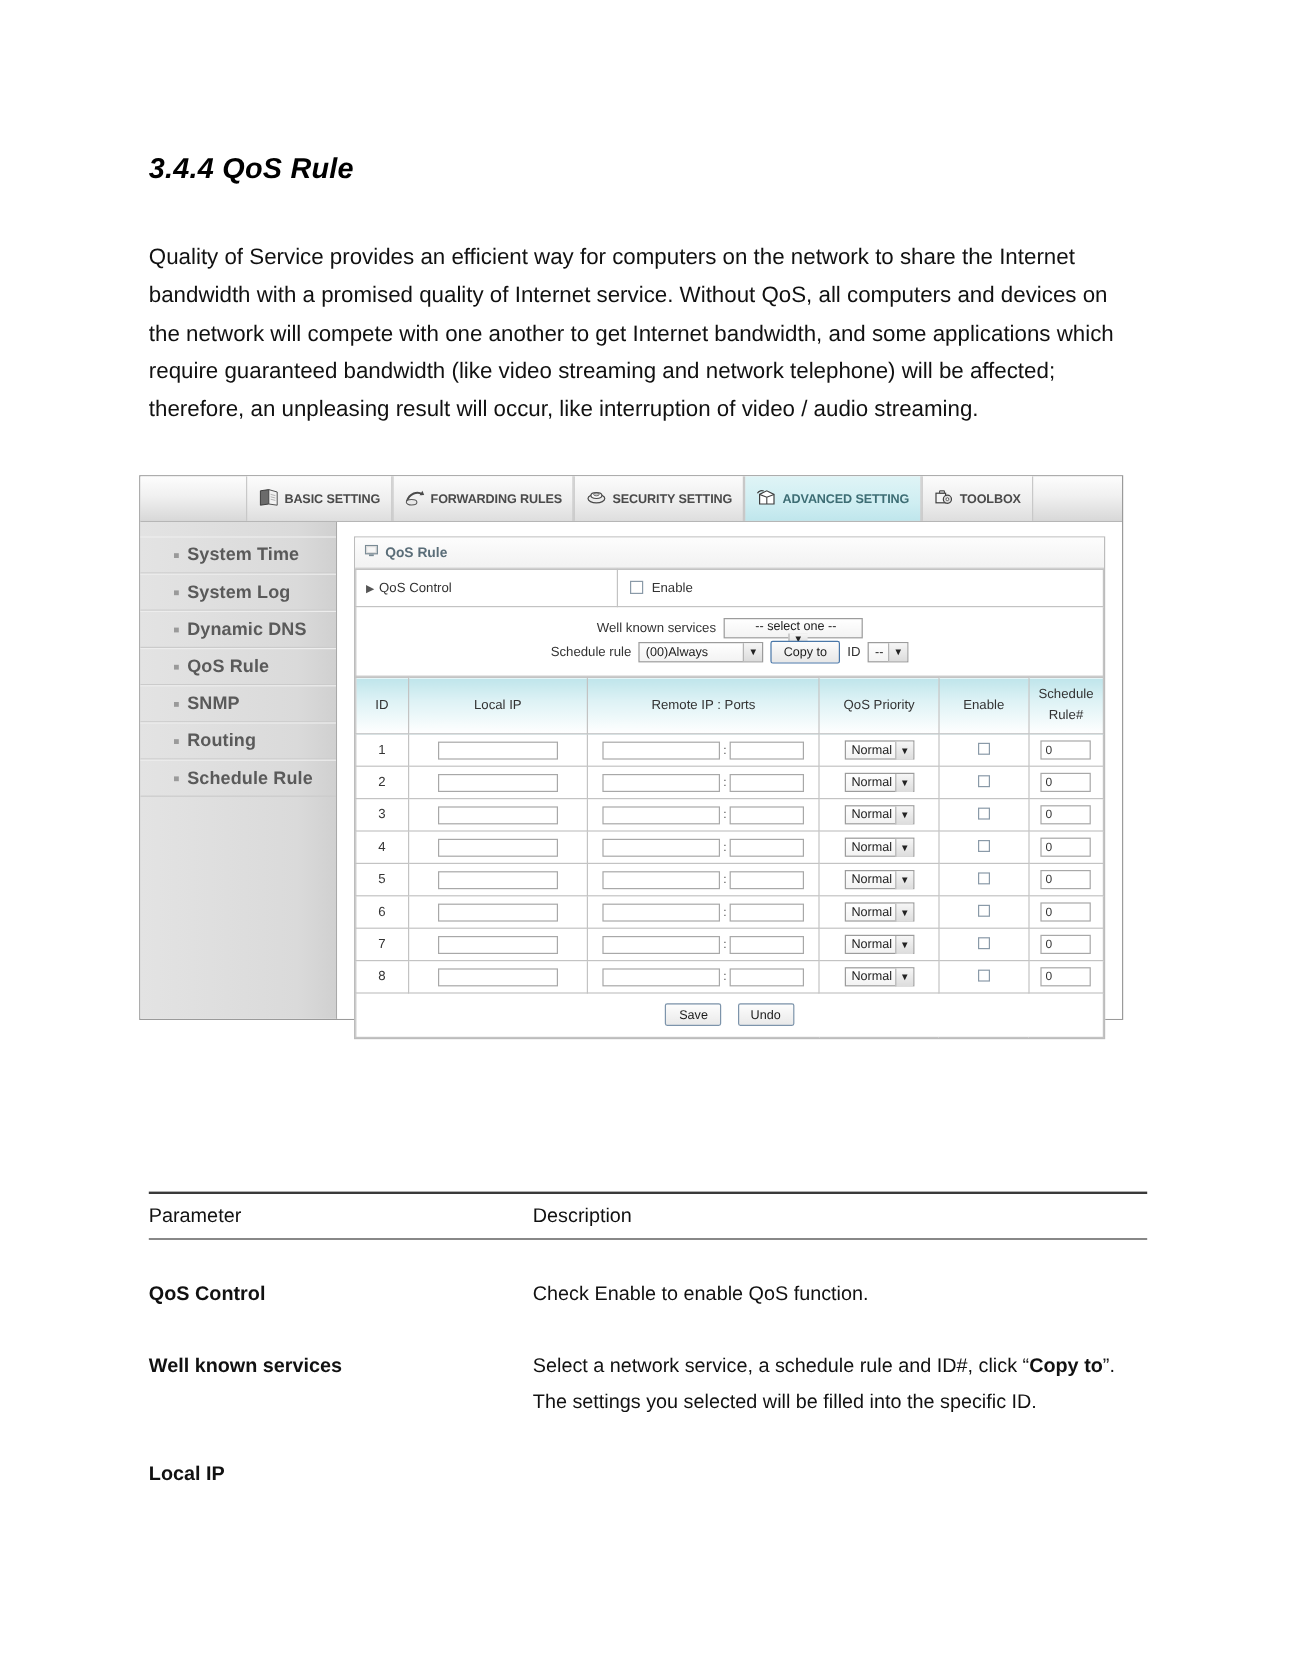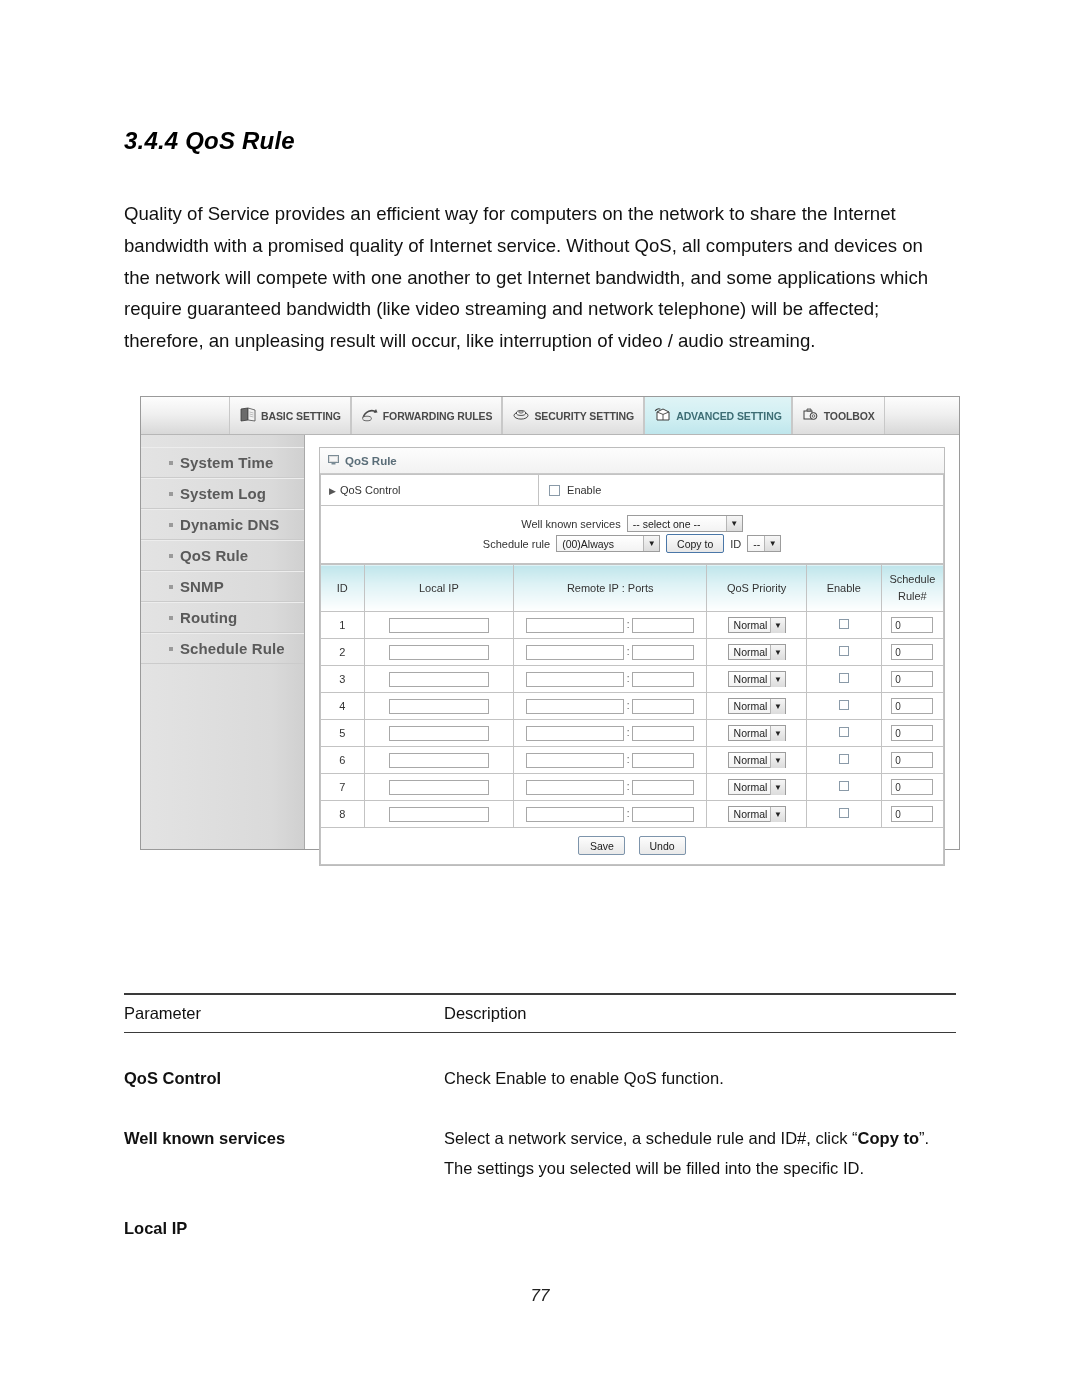"BASIC SETTING" .router-ui { left: 140px -> 116px }
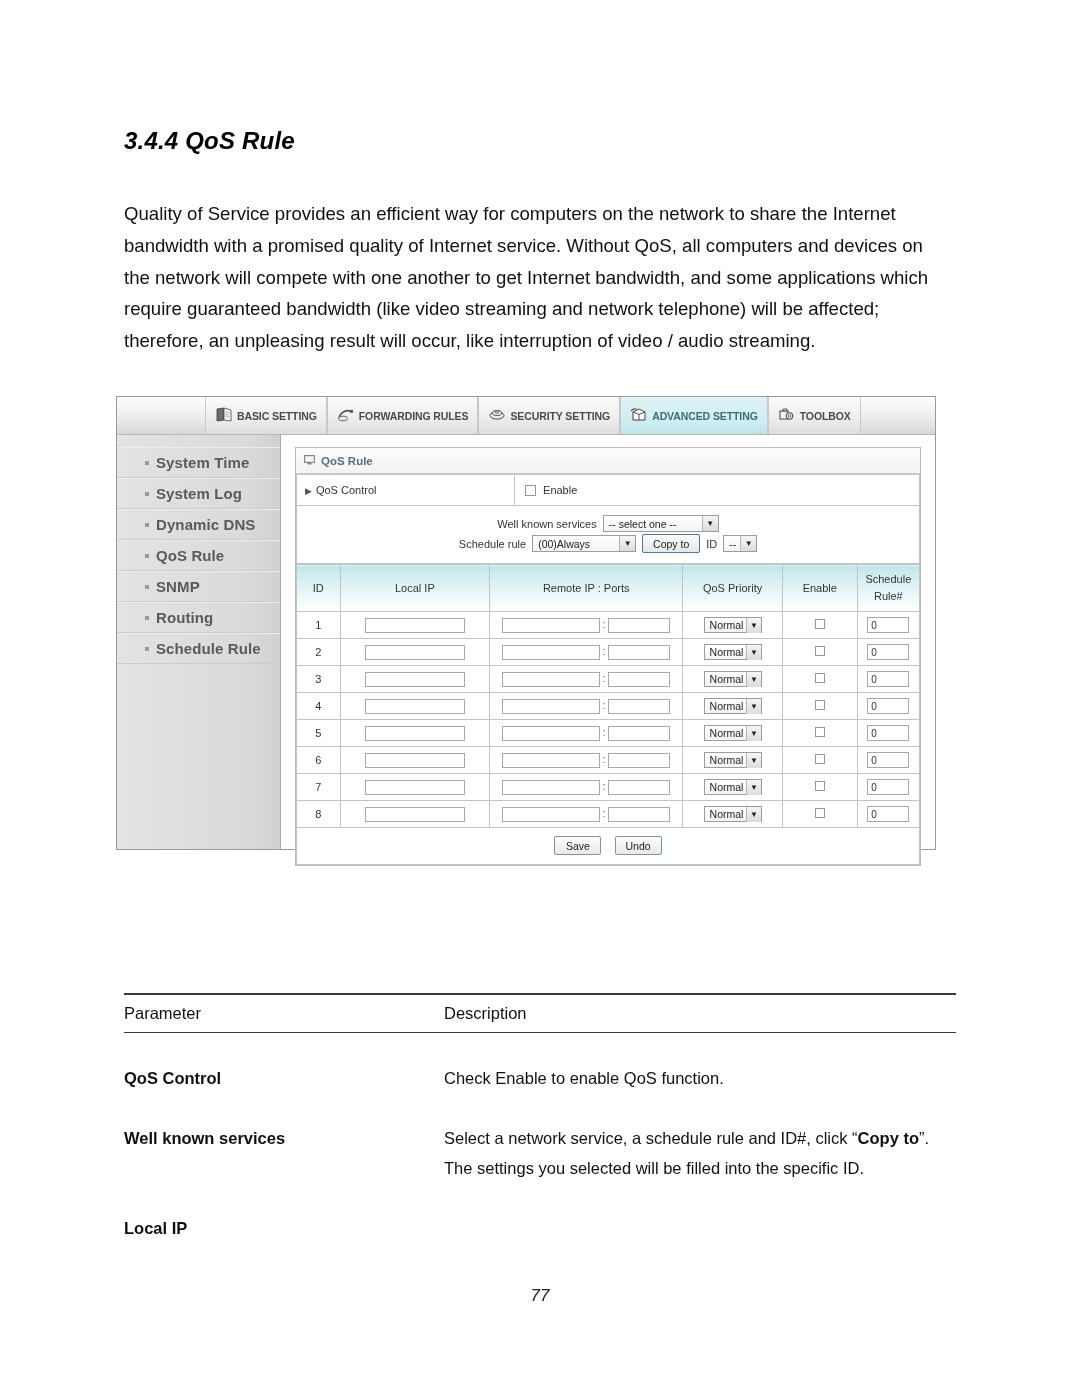"-- select one --" .sel-wks { flex-direction: none -> column }
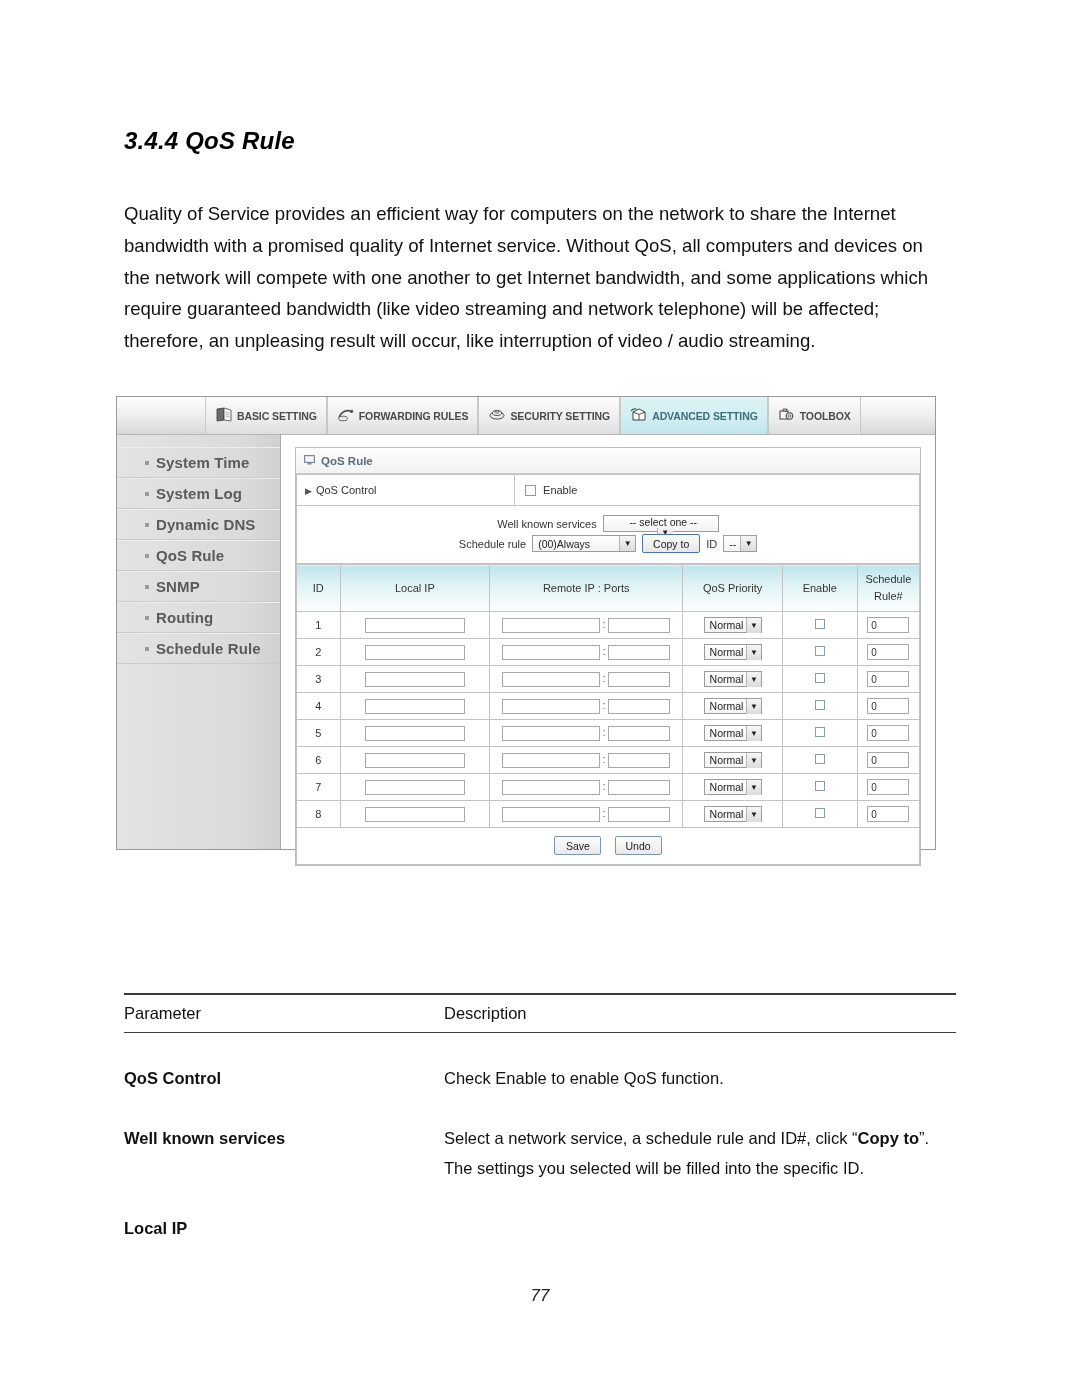"77" div.page-number { html: <div>77</div> -> none }
